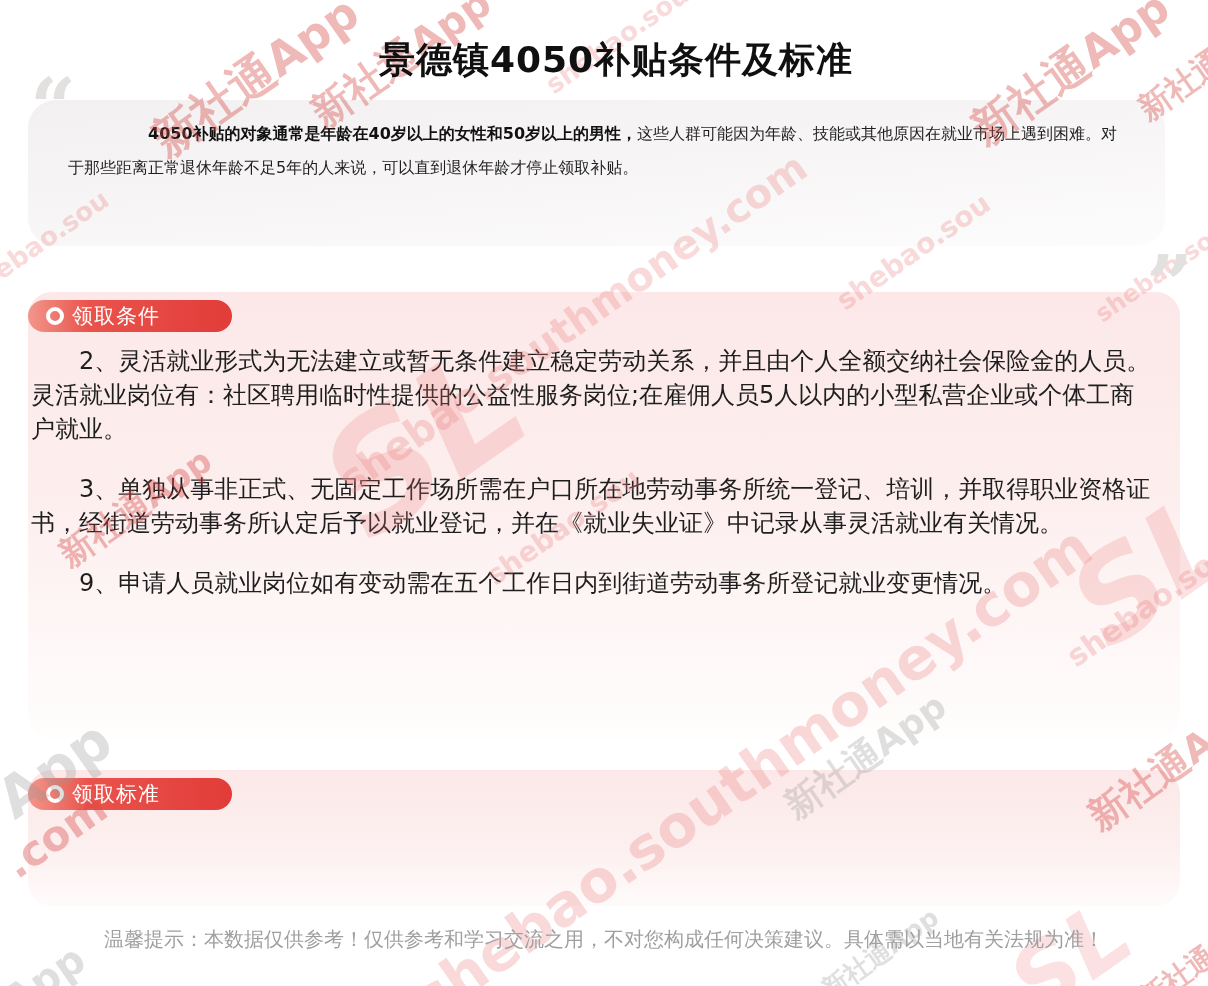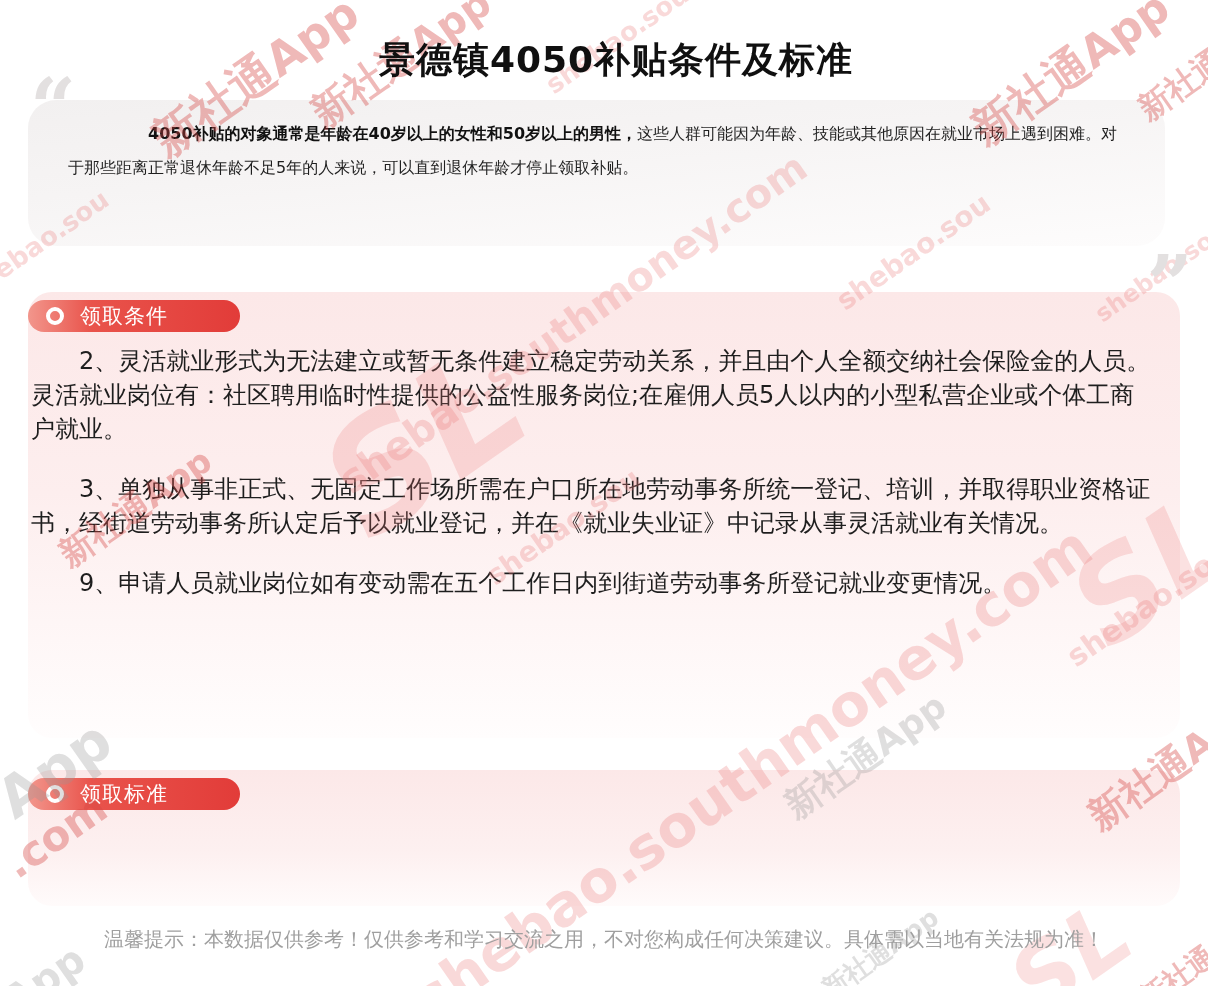"领取条件" .badge { gap: 16px -> 8px }
